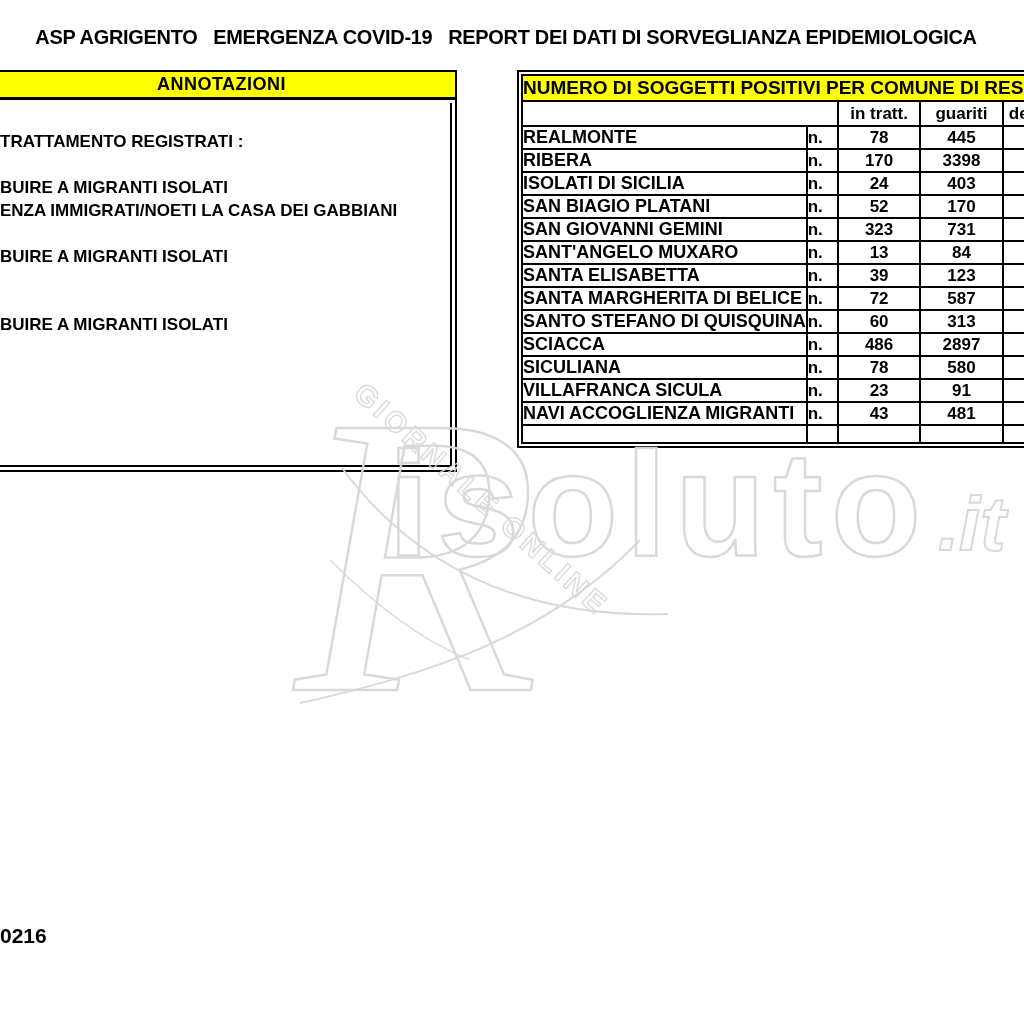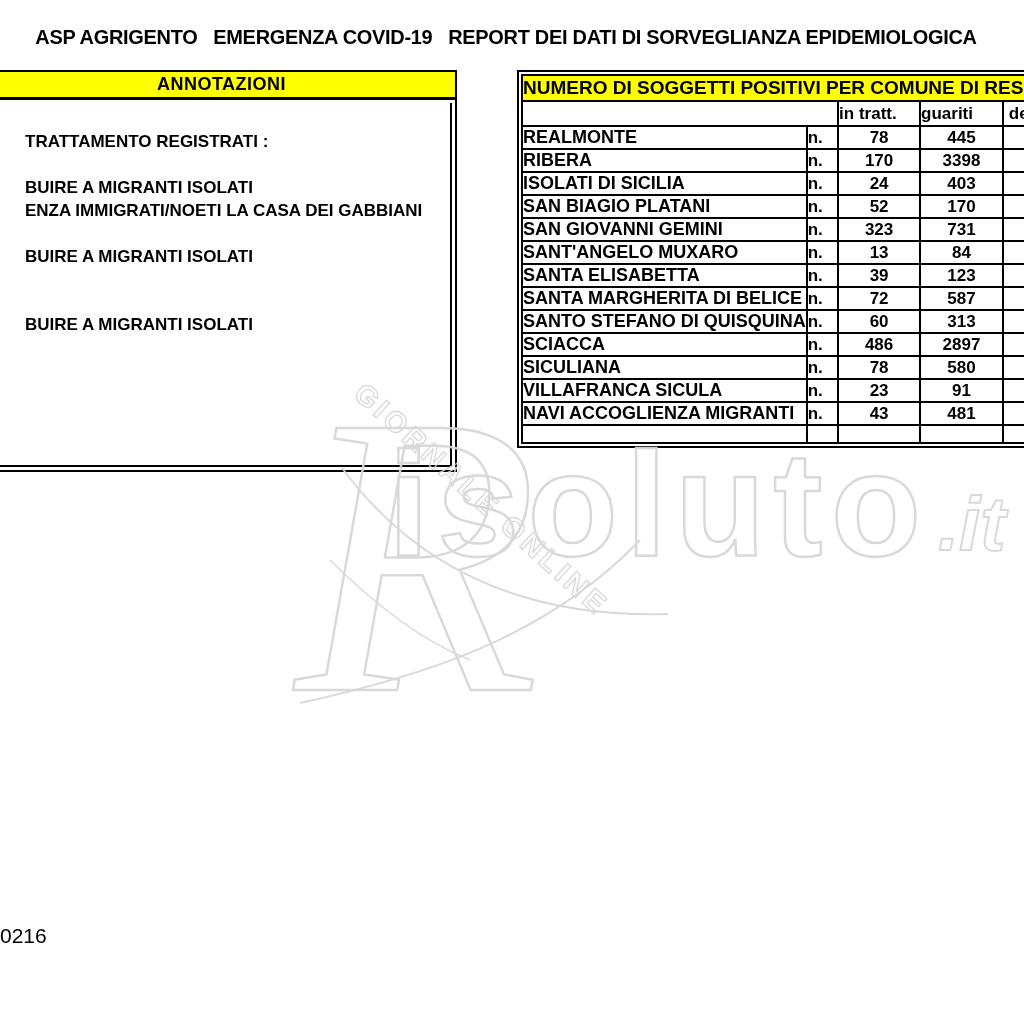"in tratt." .t-colhead { text-align: none -> center }
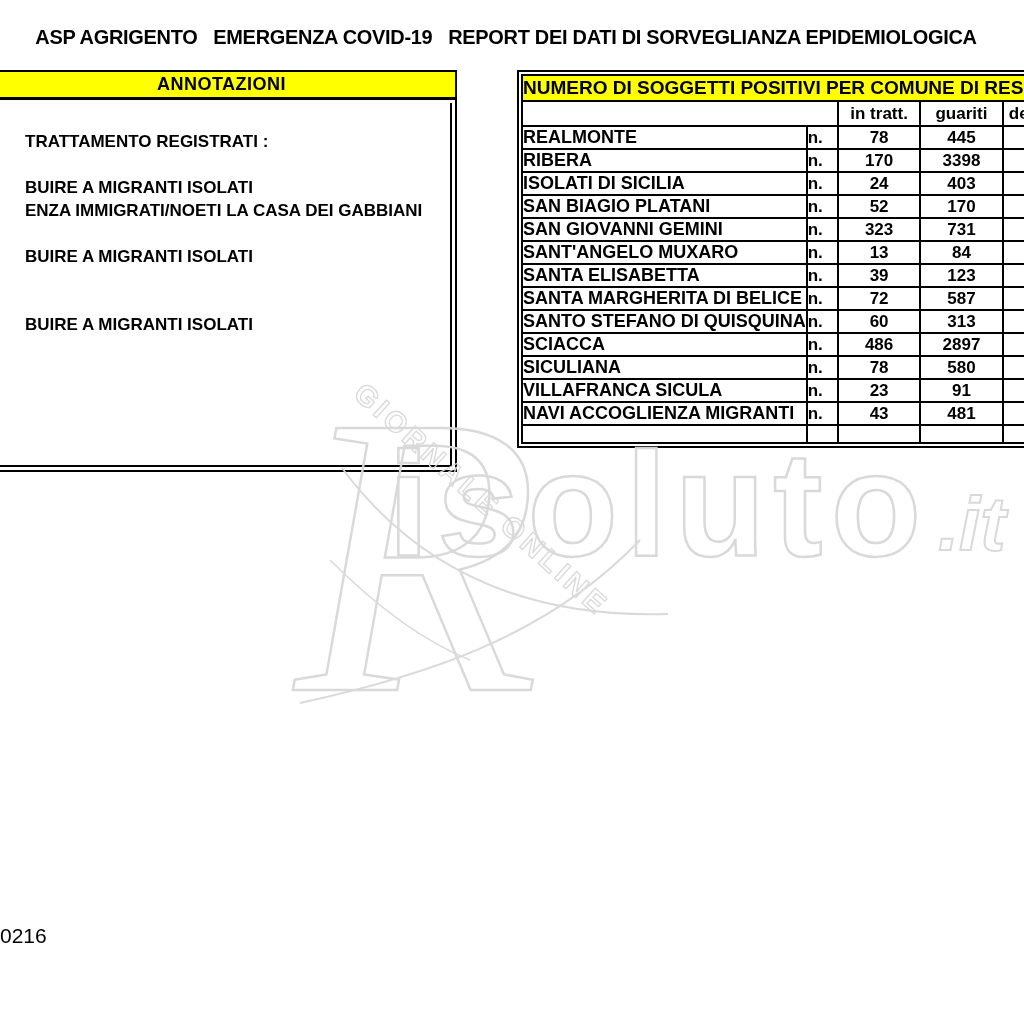"TRATTAMENTO REGISTRATI :" .annot-line { padding-left: 25px -> none }
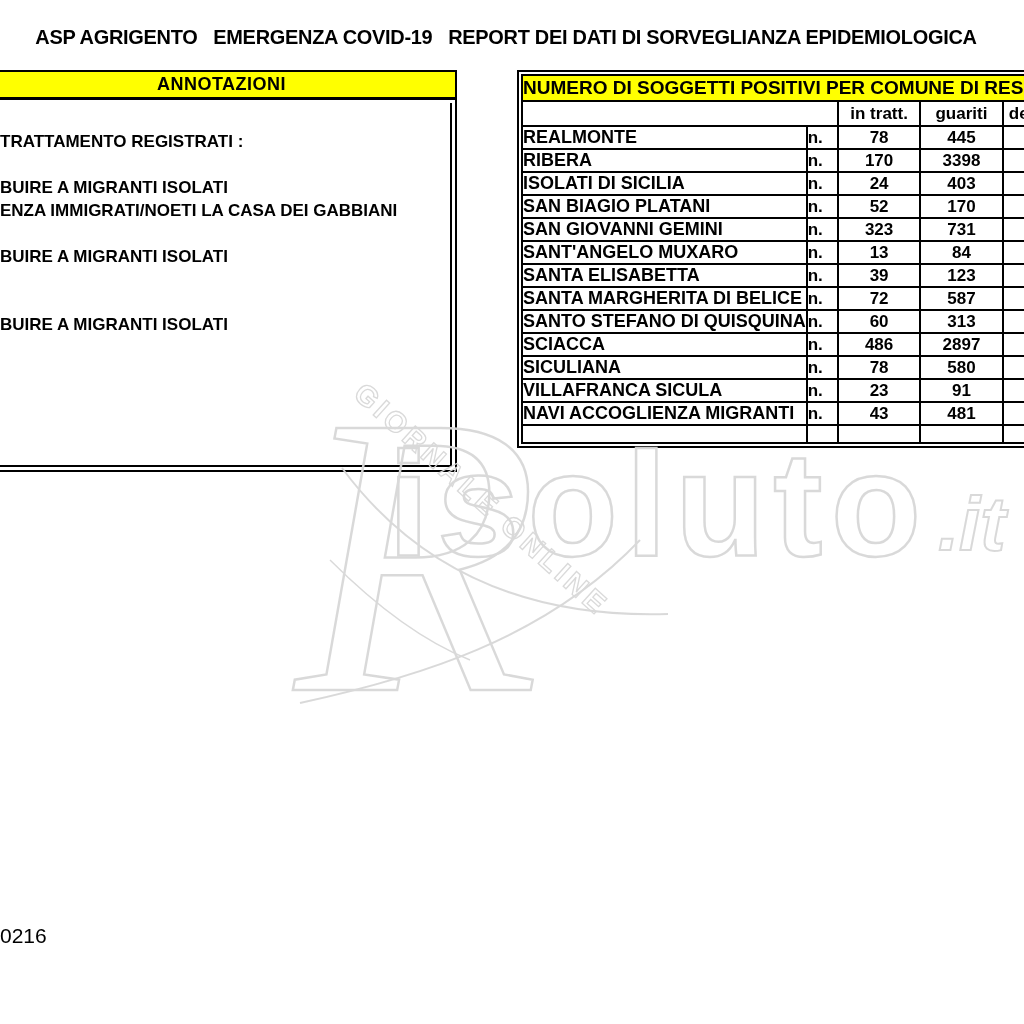"0216" .footer-code { font-weight: normal -> bold }
